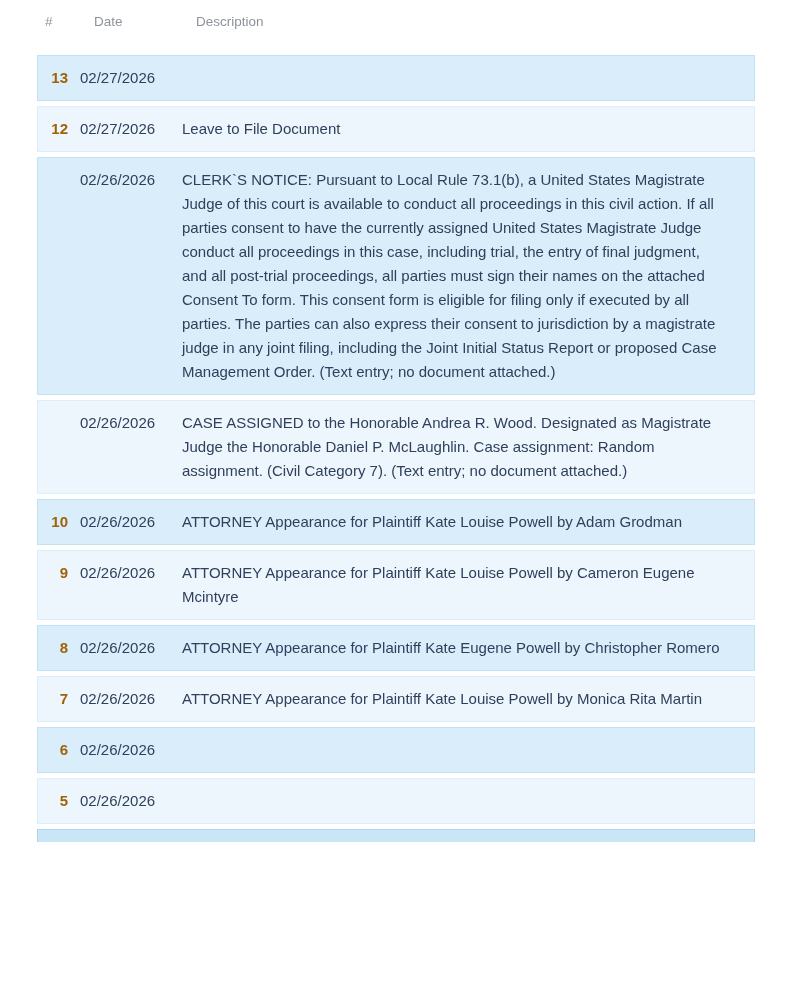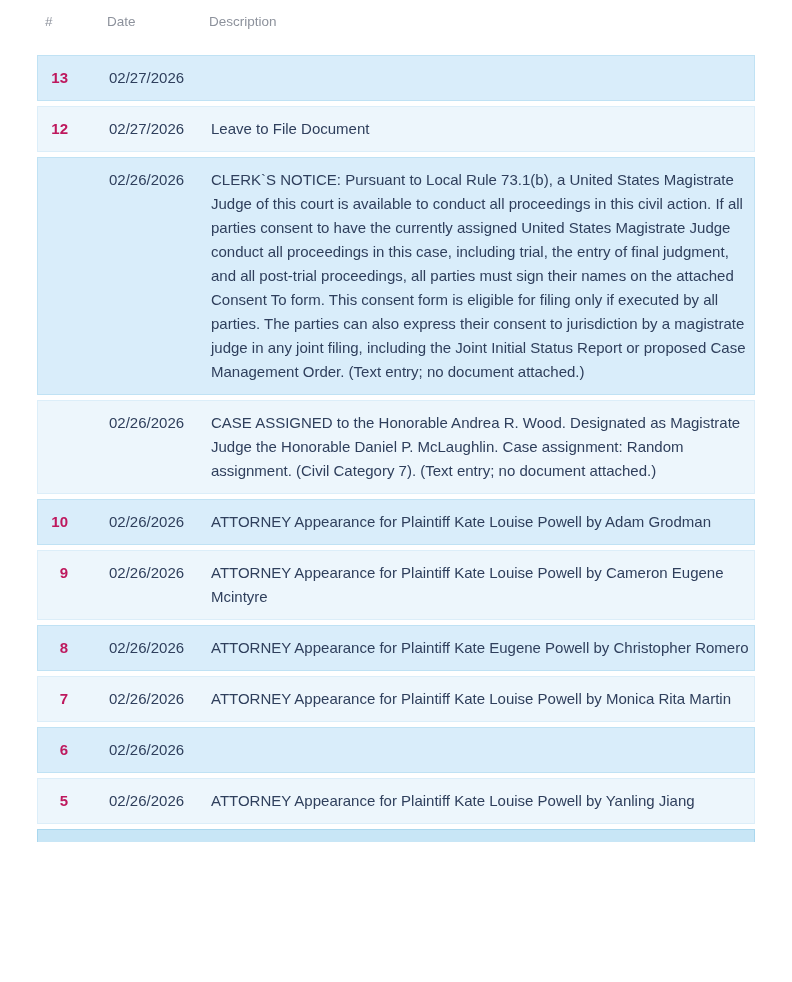"Date" .hcell-date { margin-left: 40px -> 27px }
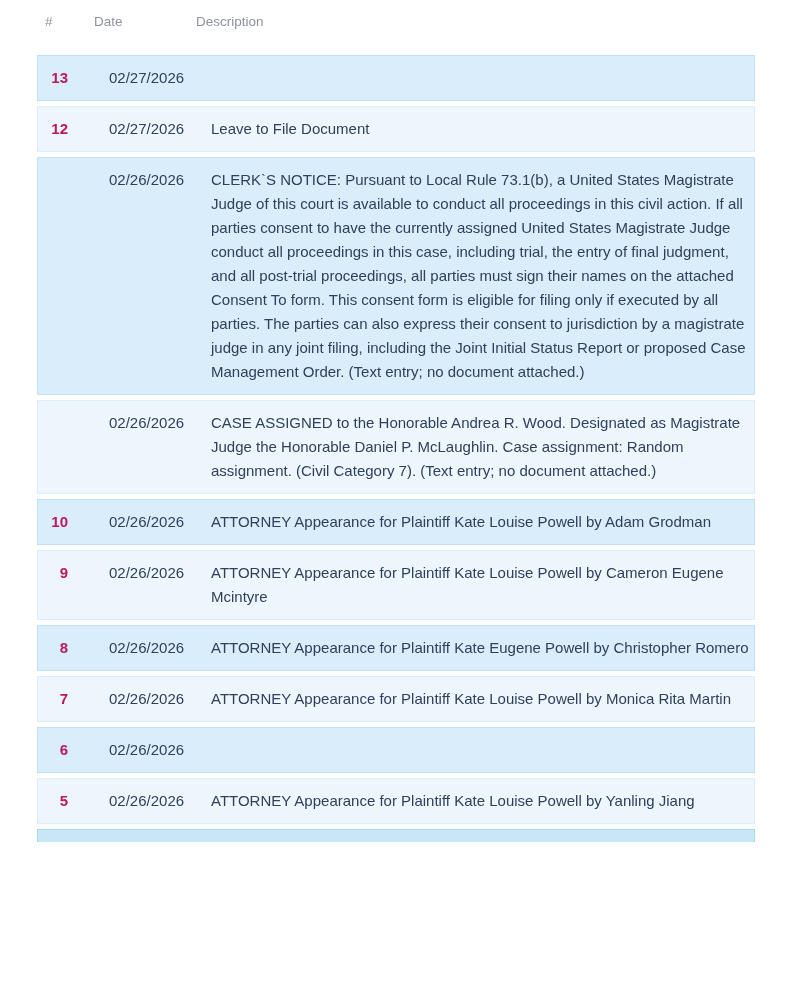"13" .cell-num { color: #be185d -> #a16207 }
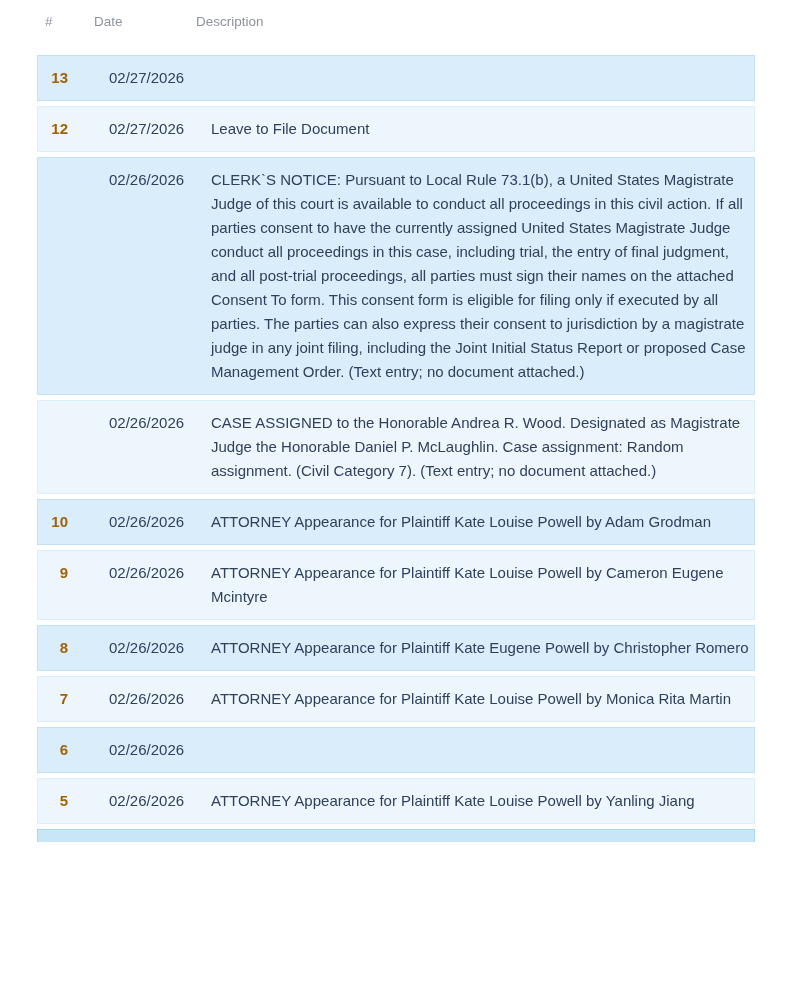"02/27/2026" .cell-date { margin-left: 41px -> 12px }
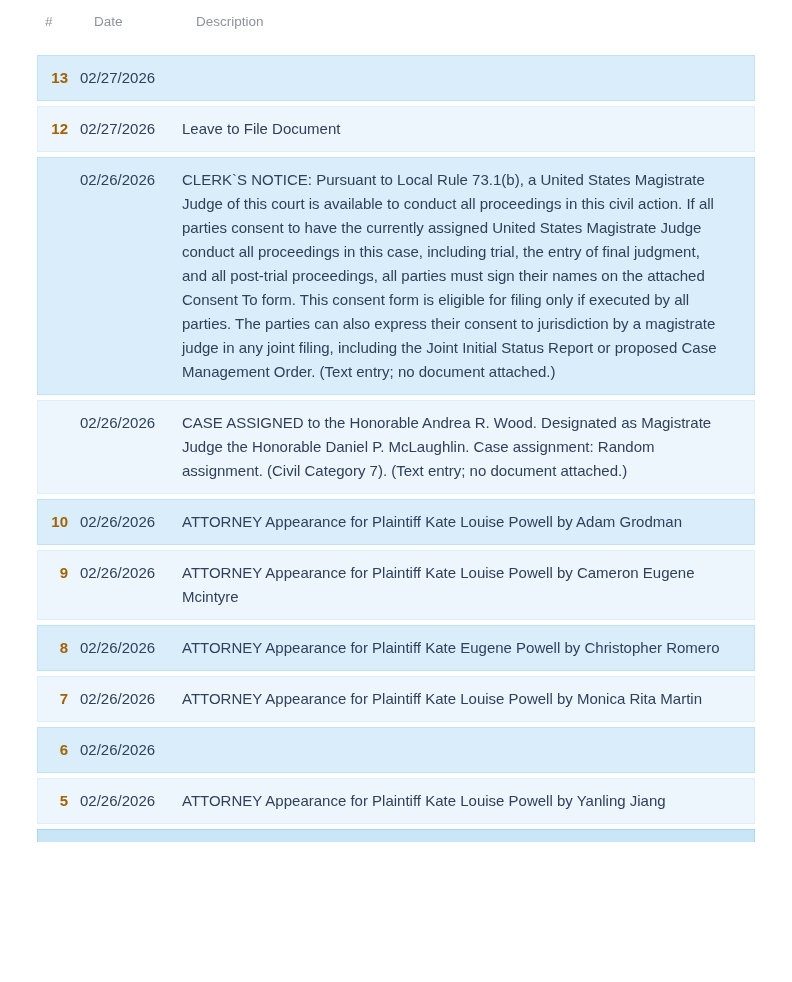"ATTORNEY Appearance for Plaintiff Kate Louise Powell by Yanling" div.cell-desc { html: <div>ATTORNEY Appearance for Plaintiff Kate Louise Powell by Yanling Jiang</div> -> none }
